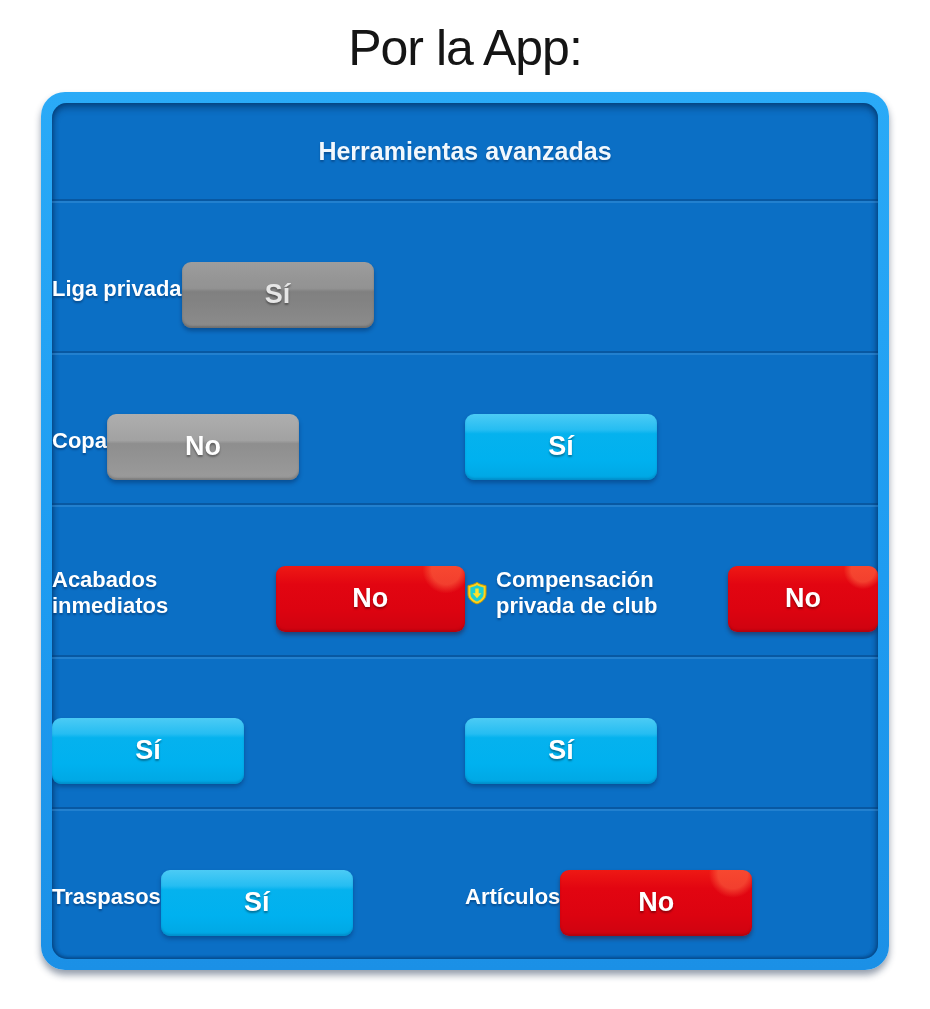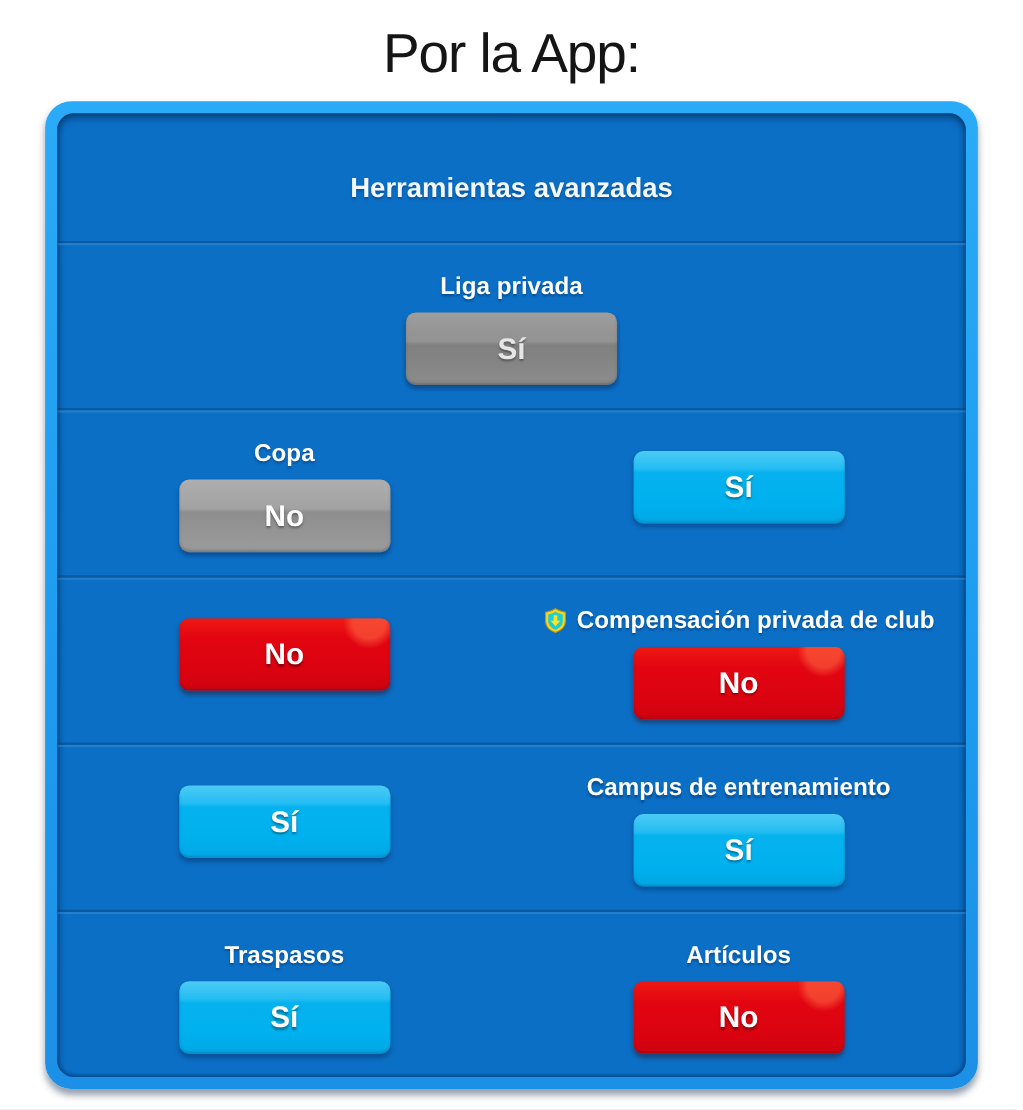"Herramientas avanzadas" .header-section { margin-top: 20px -> none }
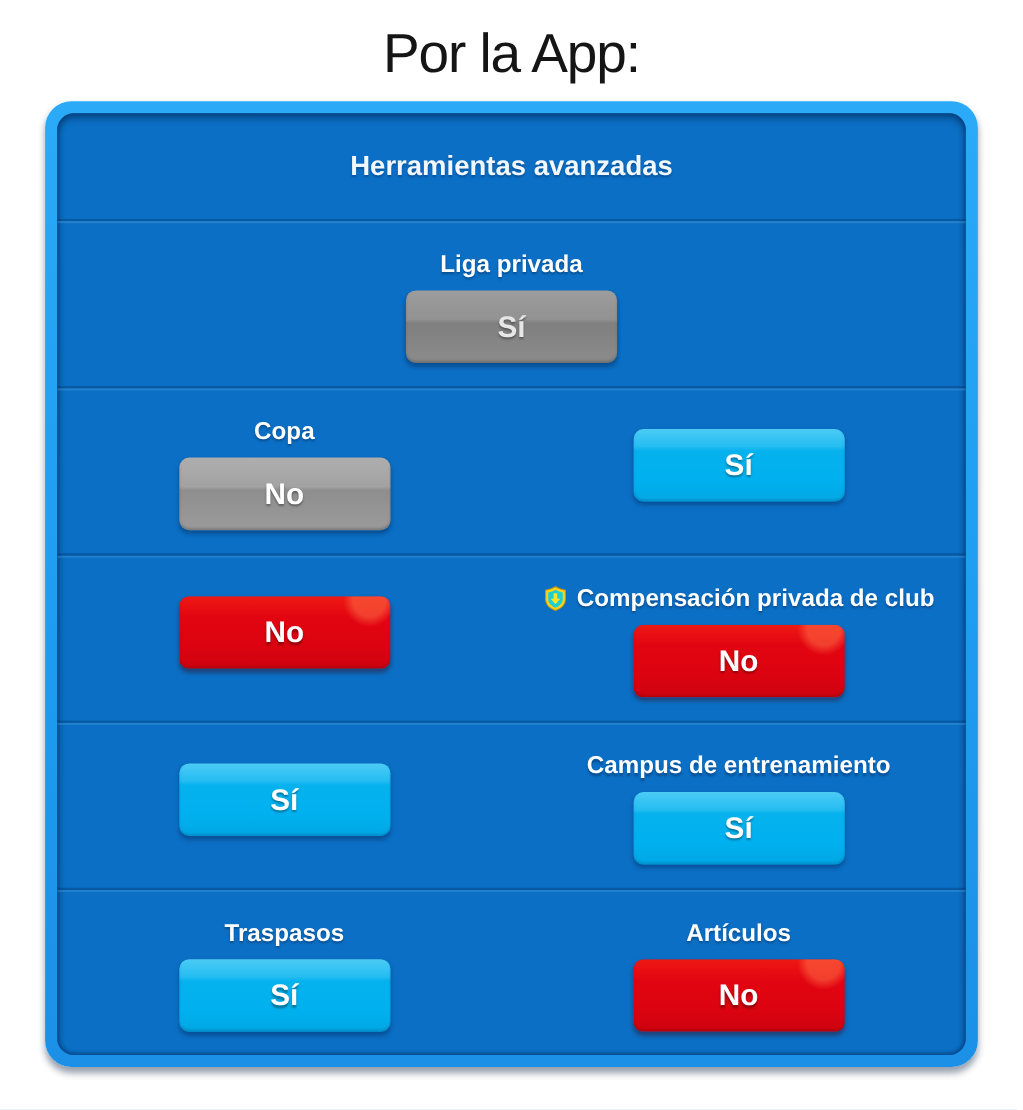"Liga privada" .field { flex-direction: column -> row }
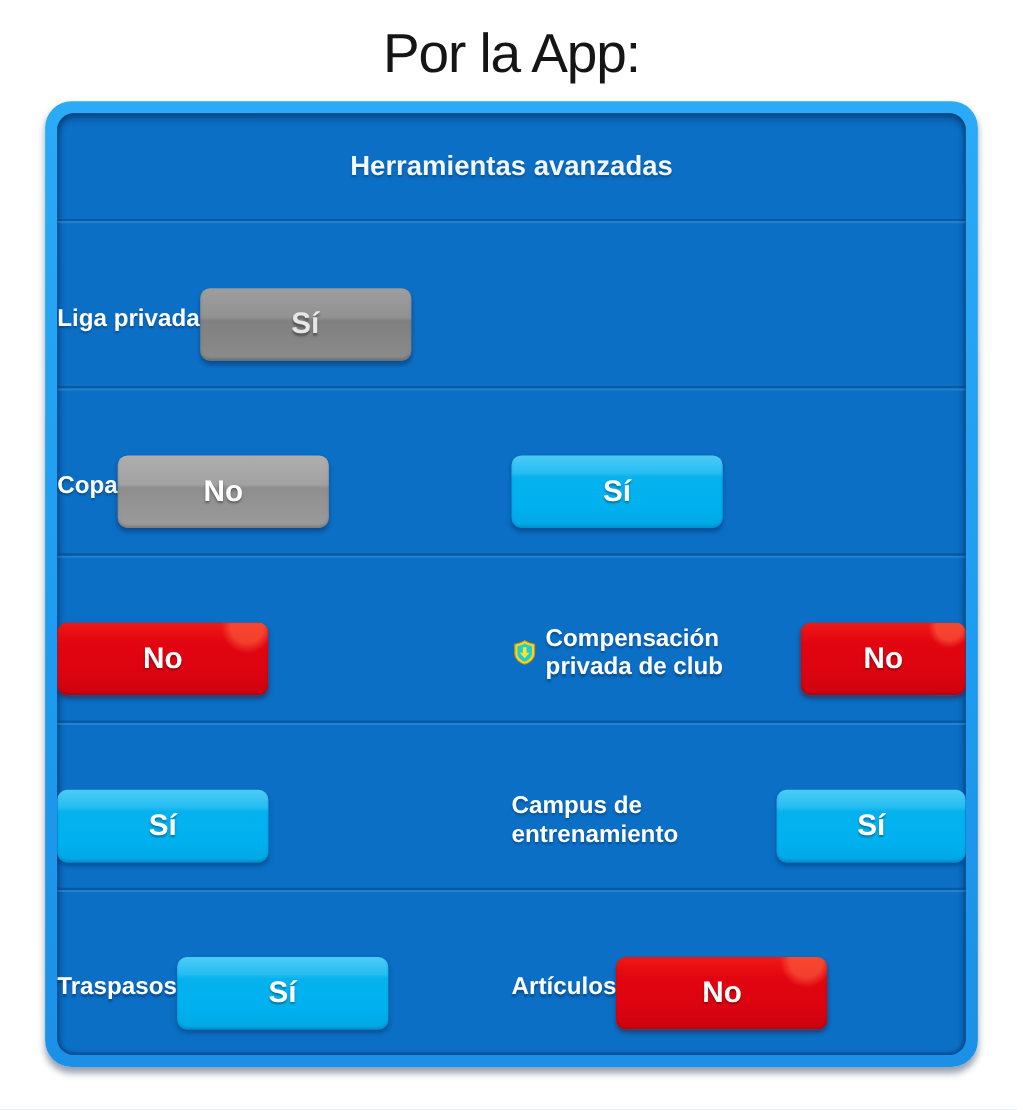"Acabados inmediatos" div.field-label { html: none -> <div>Acabados inmediatos</div> }
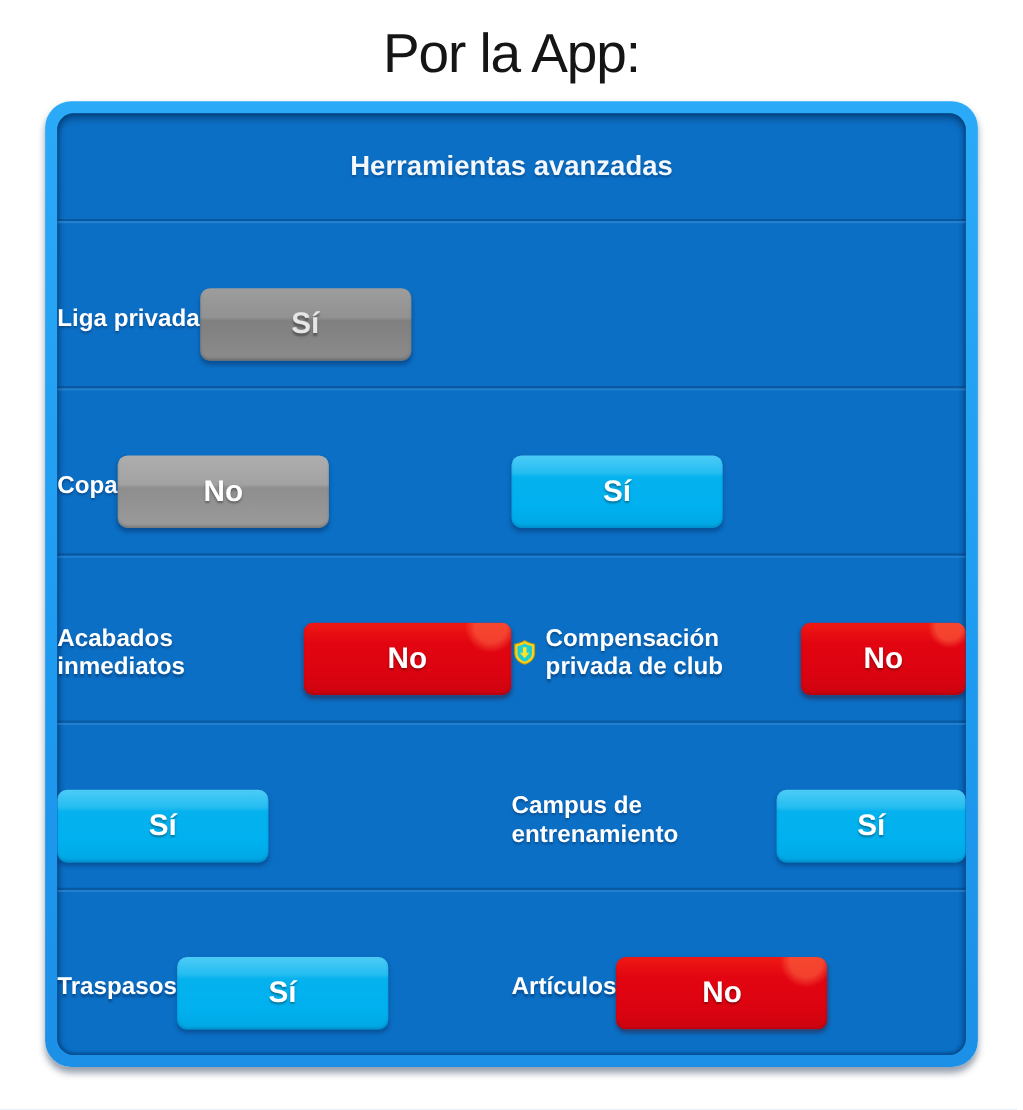"Campus de entrenamiento" div.field-label { html: <div>Campus de entrenamiento</div> -> none }
